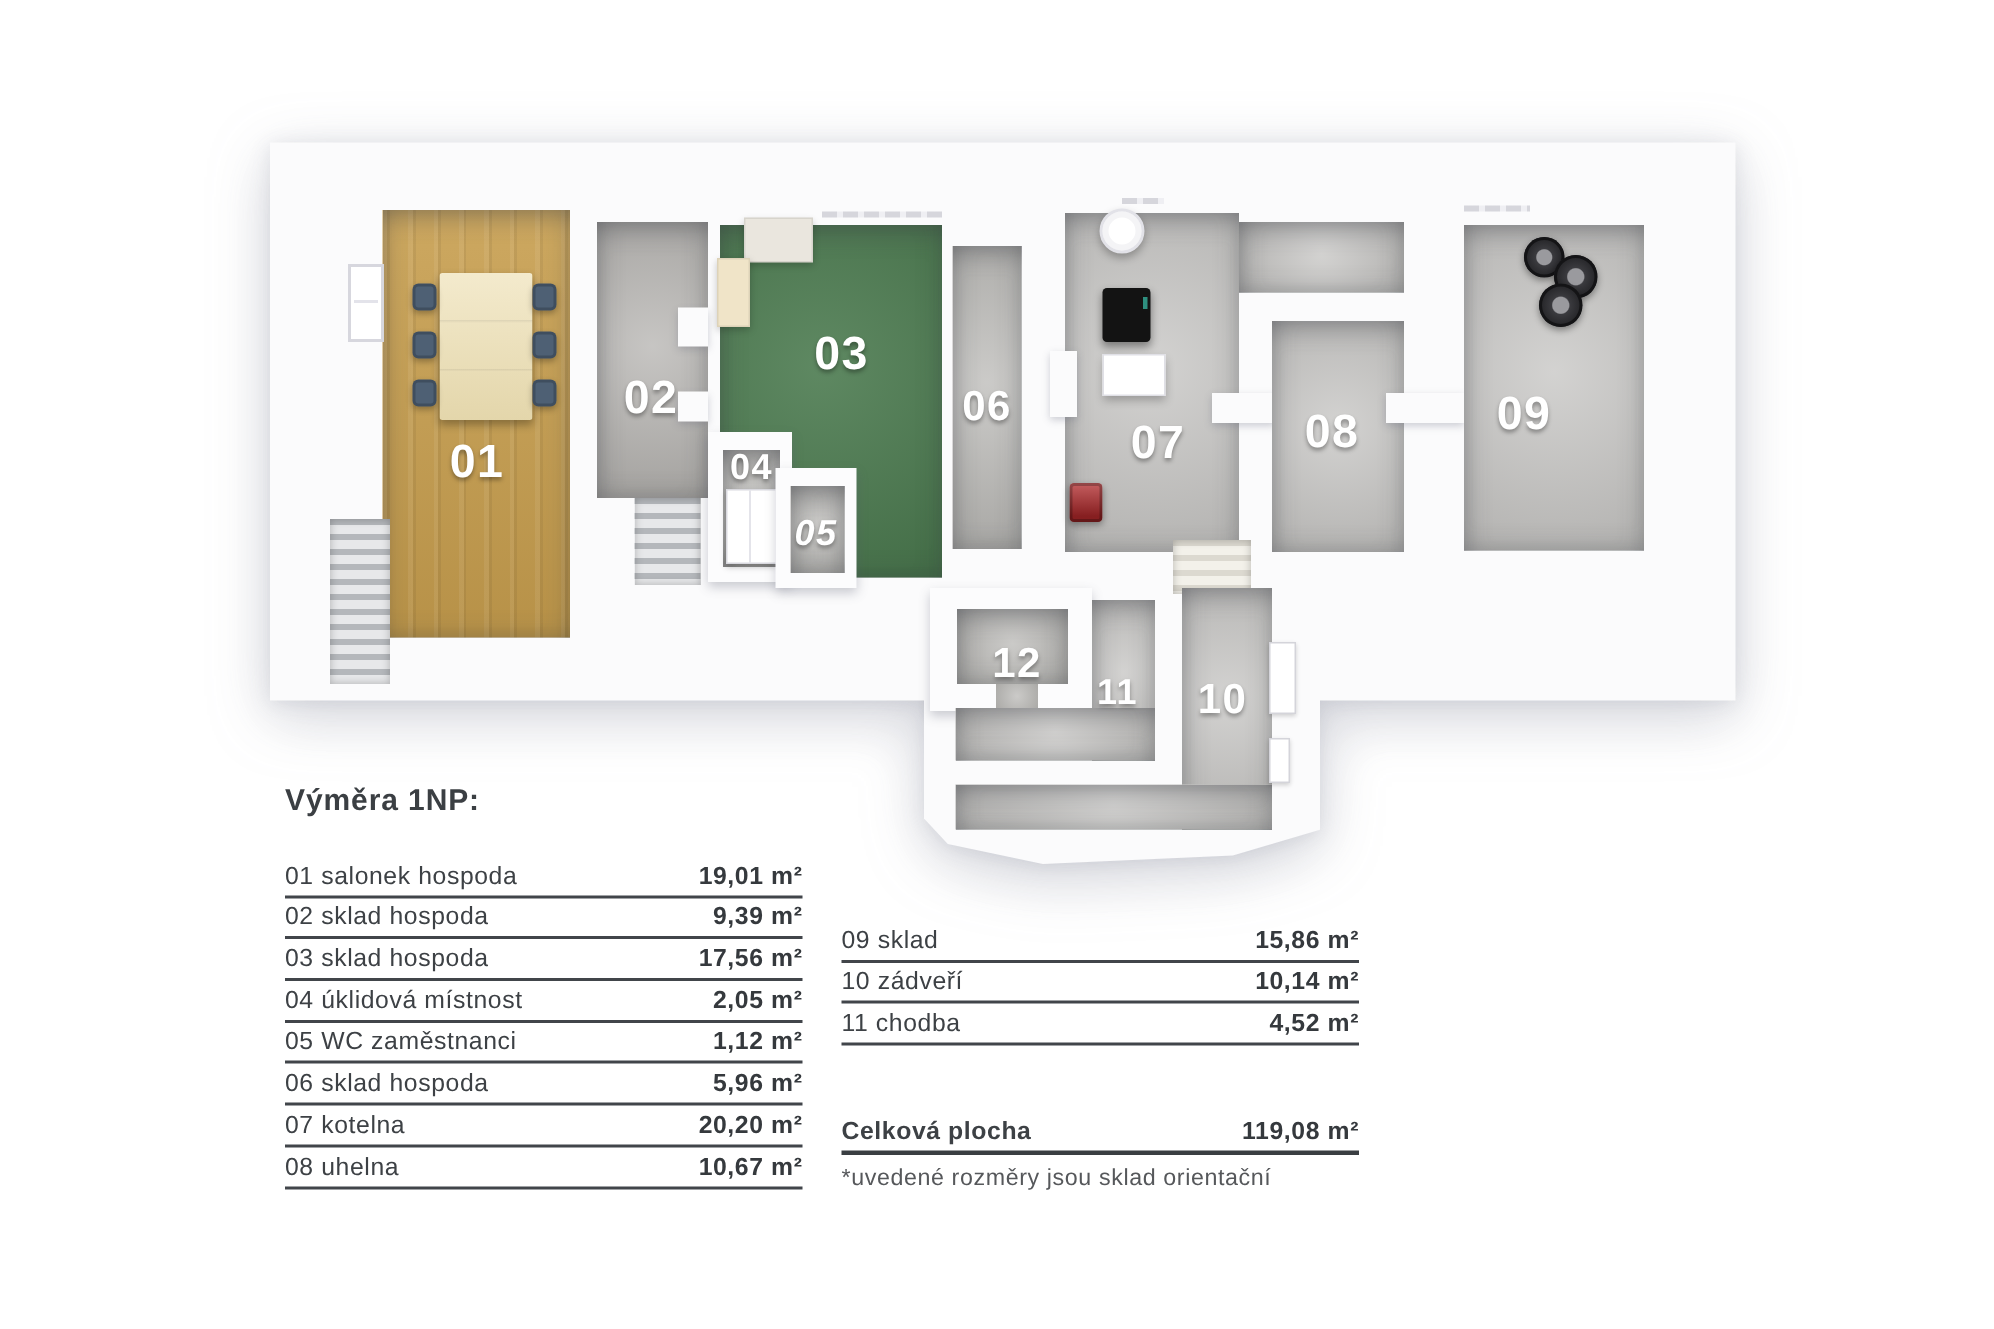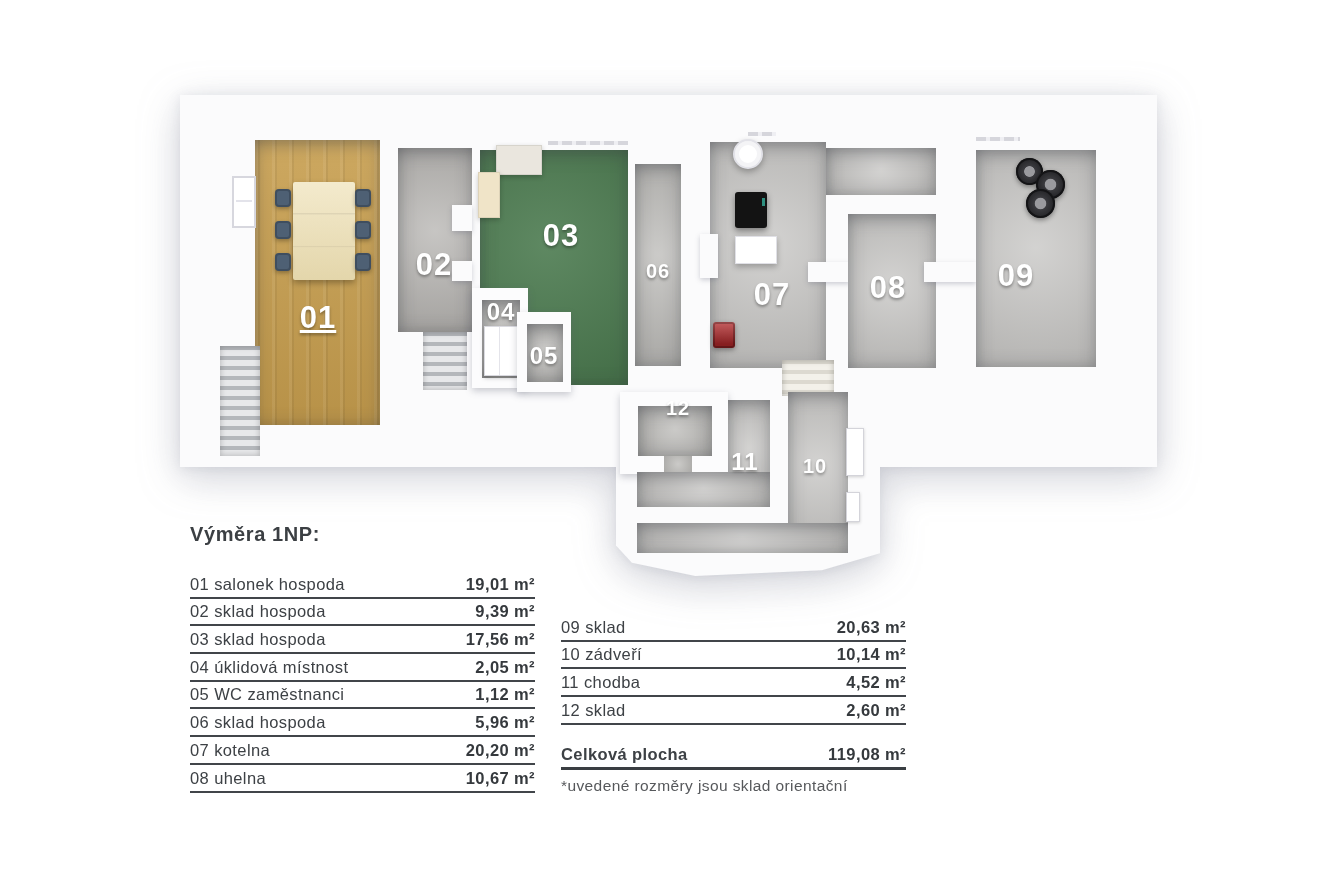"06" .rlabel.med { font-size: 20px -> 28px }
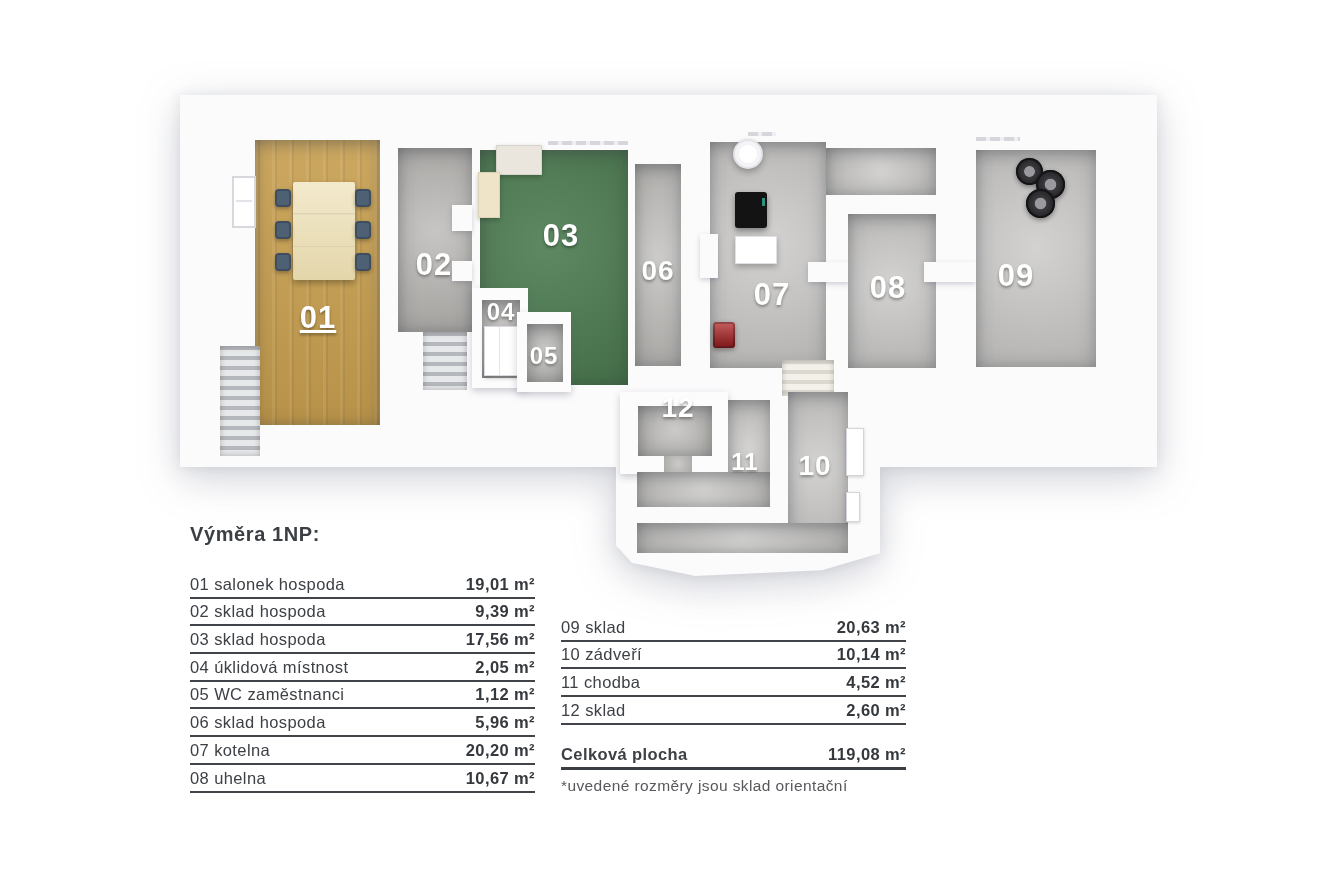"01" div.rlabel { text-decoration: underline -> none; top: 318px -> 308px }
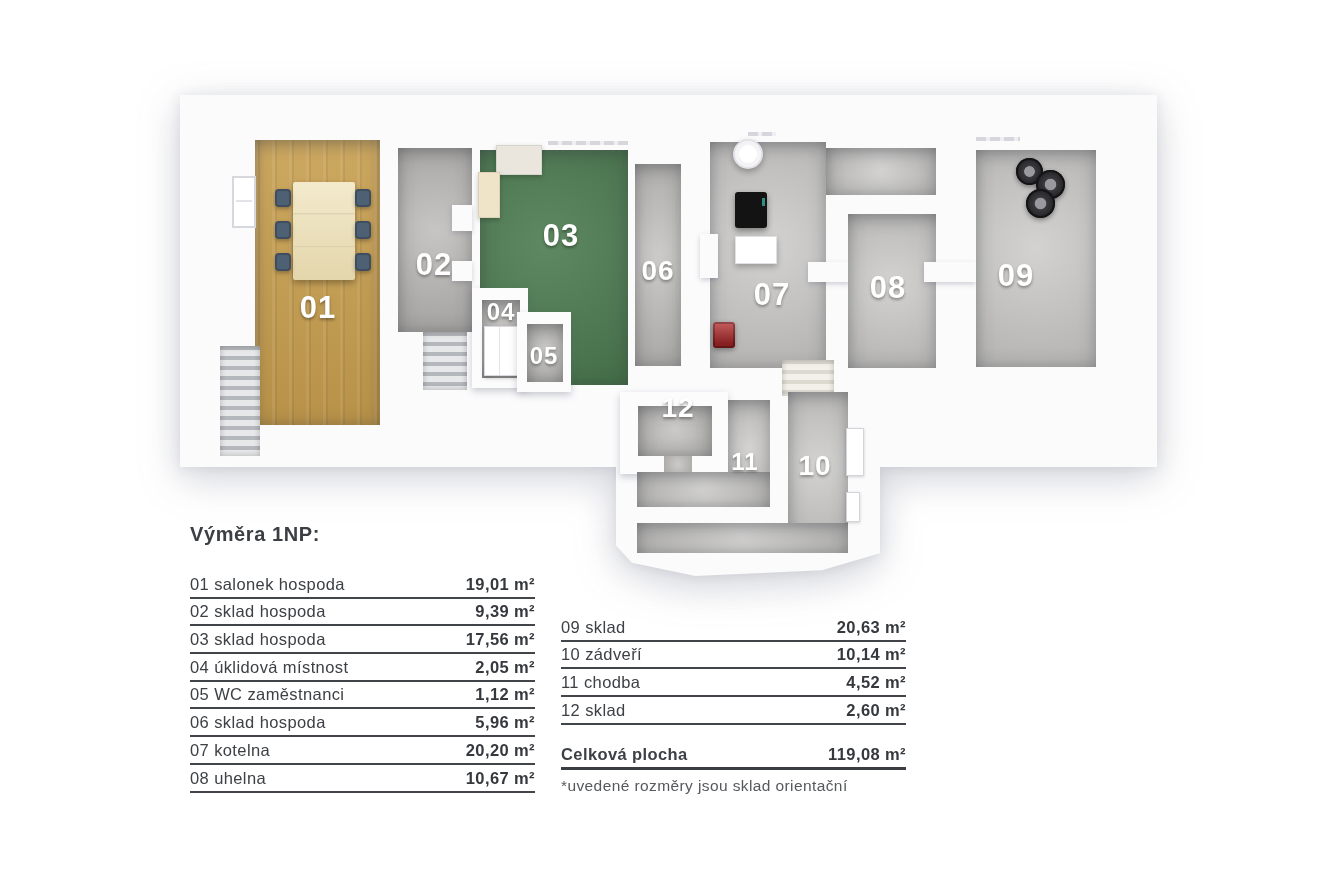"05" div.rlabel { font-style: none -> italic }
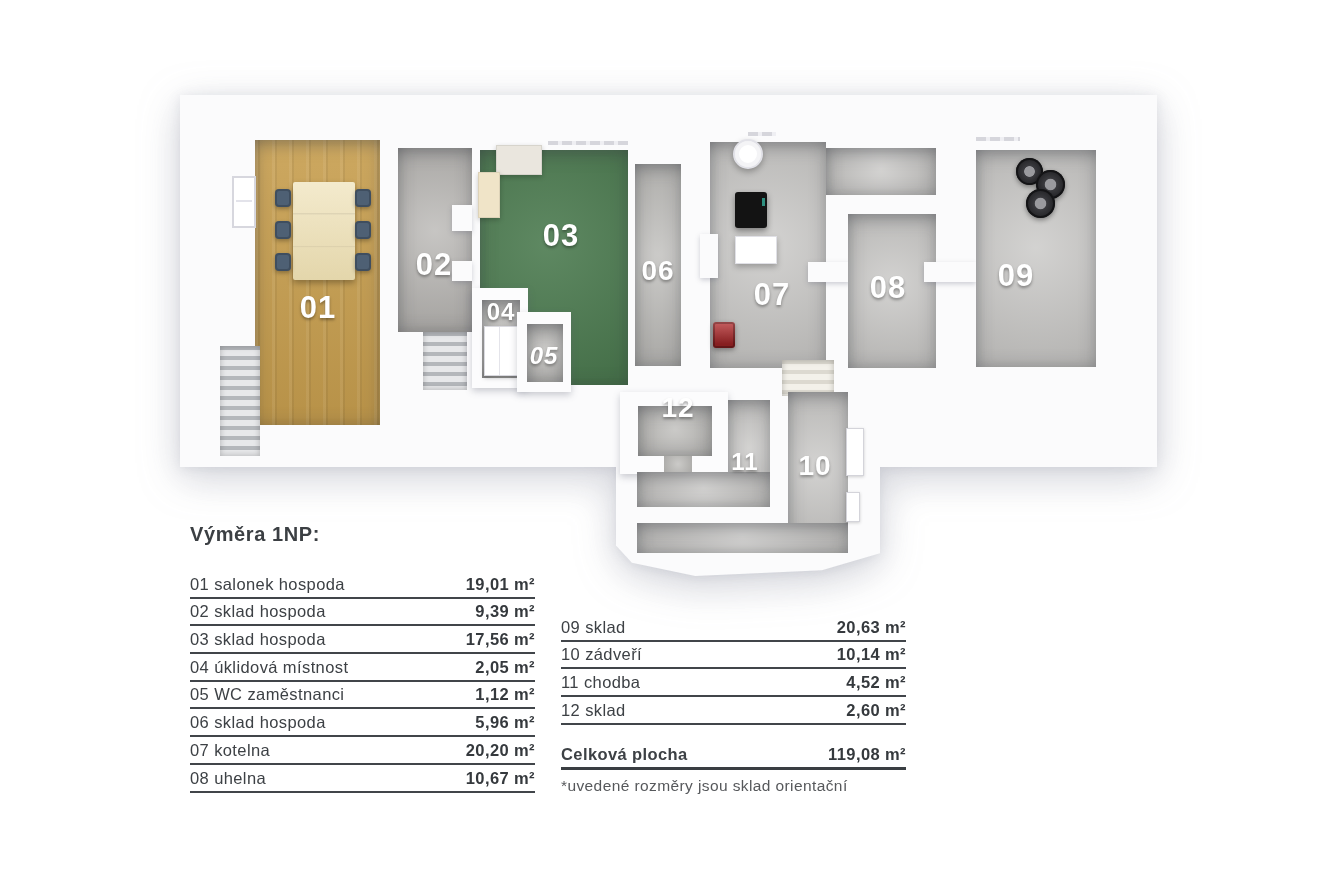"12" div.rlabel { top: 408px -> 442px }
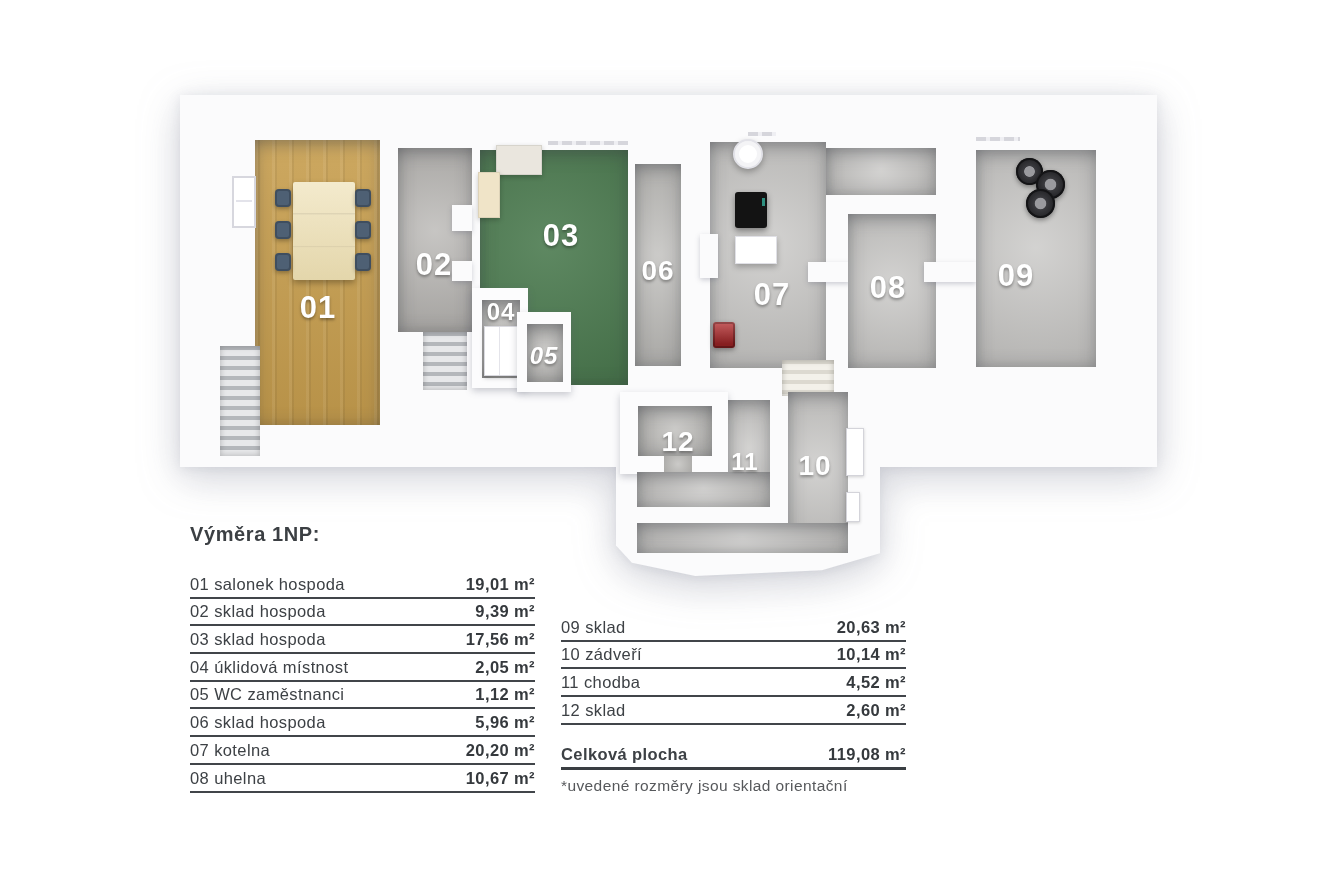"20,63 m²" span.lval { text: 20,63 -> 15,86 }
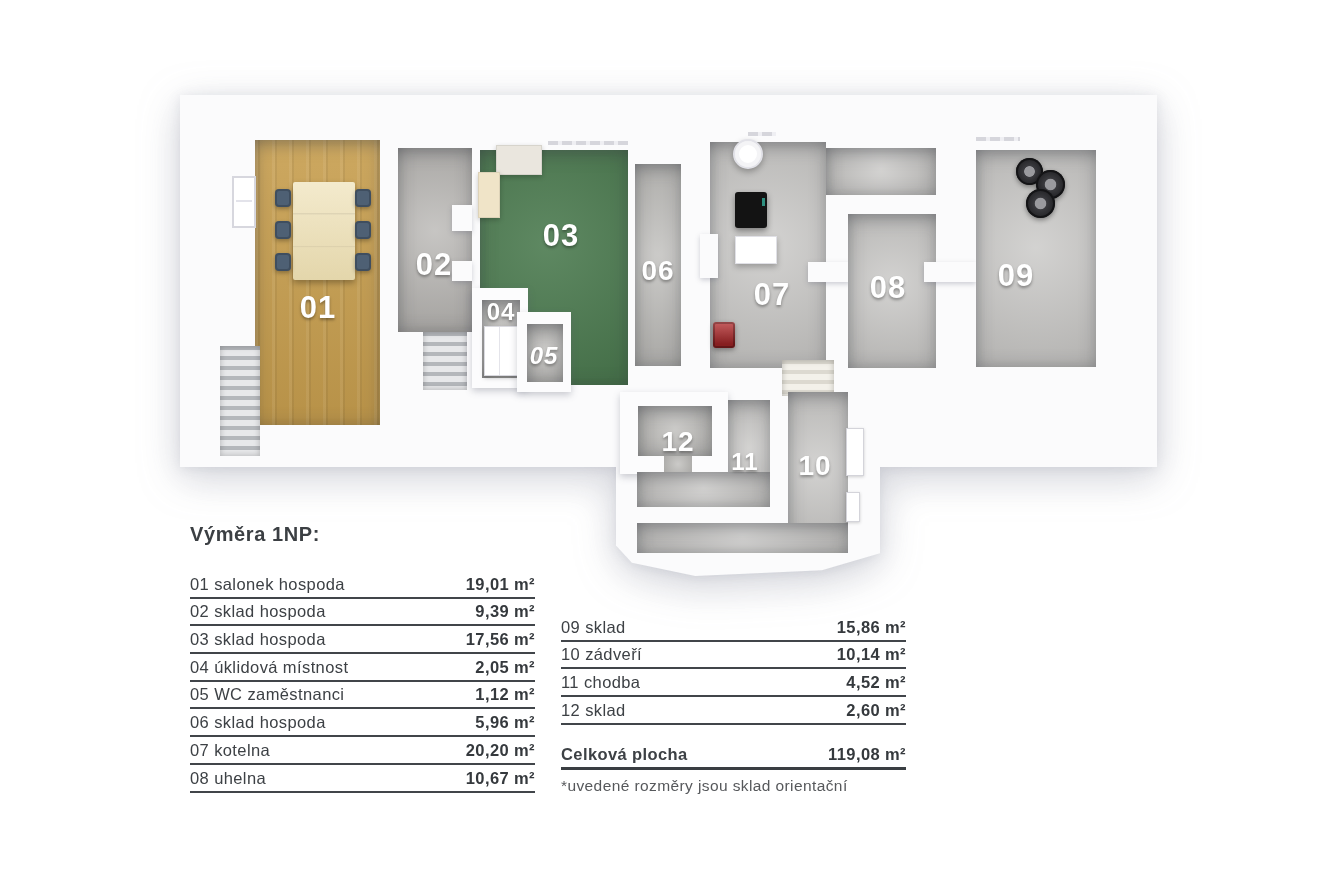"12 sklad" div.lrow { html: <div> <span>12 sklad</span> <span>2,60 m²</span> </div> -> none }
